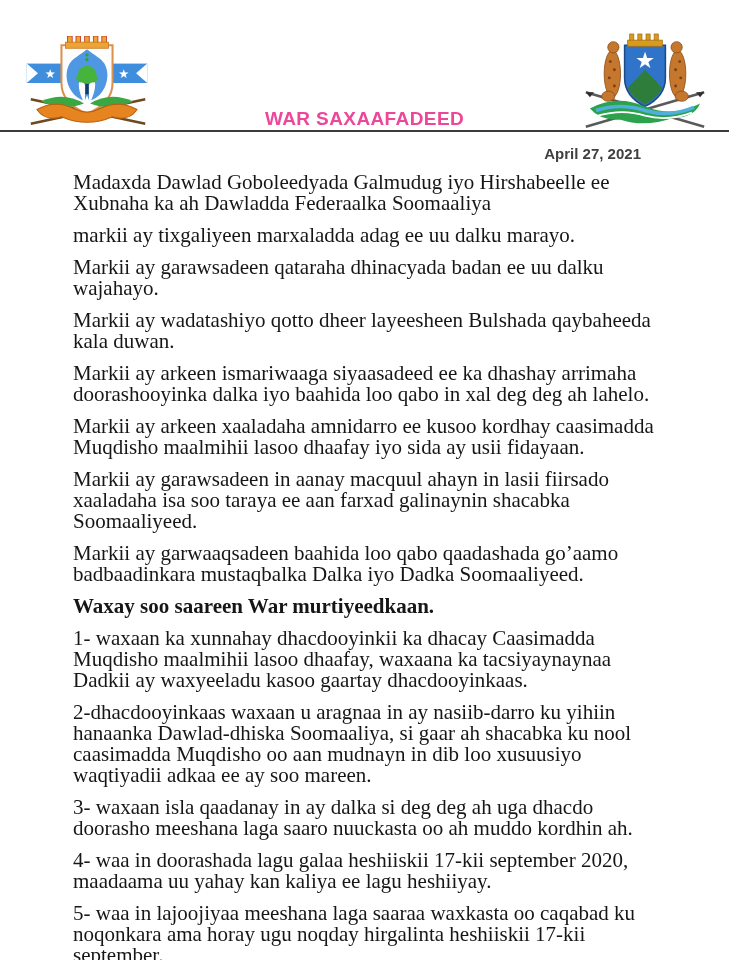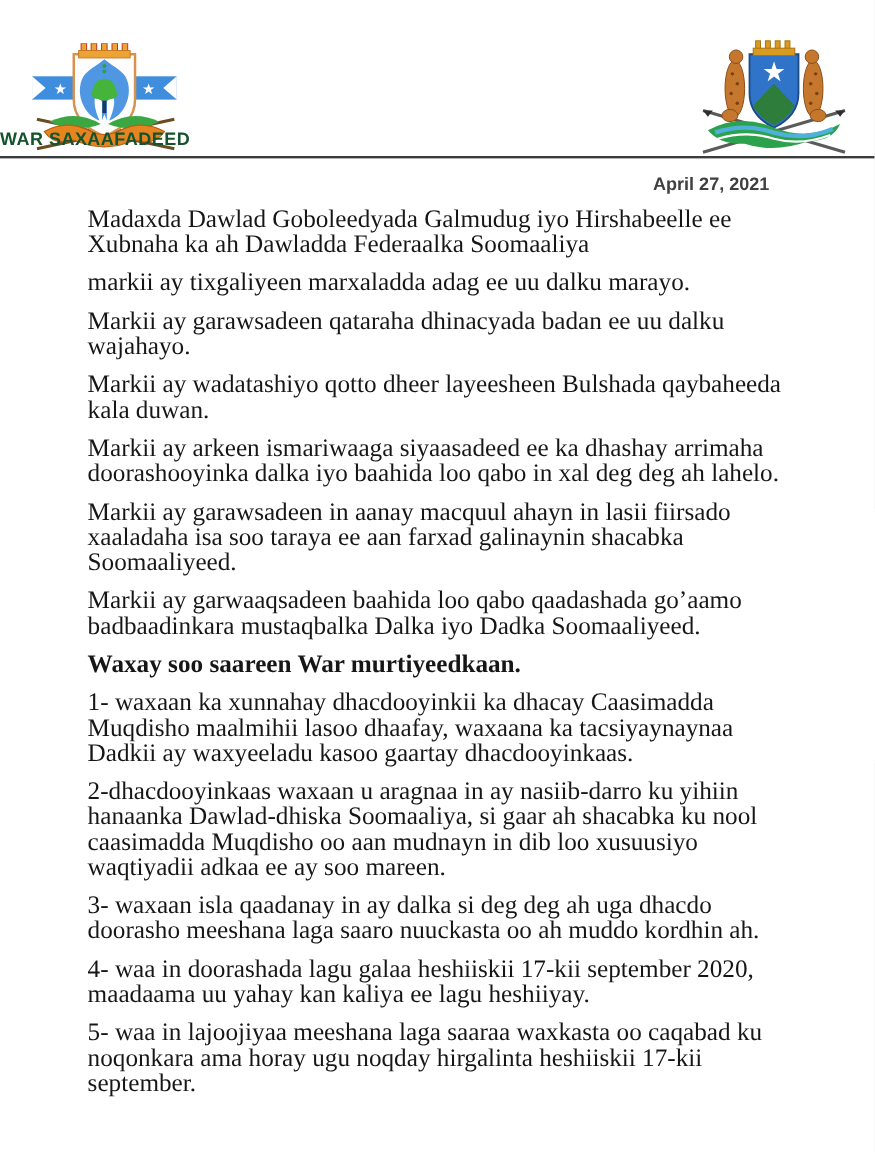"WAR SAXAAFADEED" .doc-title { color: #14532d -> #ec4899; font-size: 15px -> 19px; text-align: left -> center }
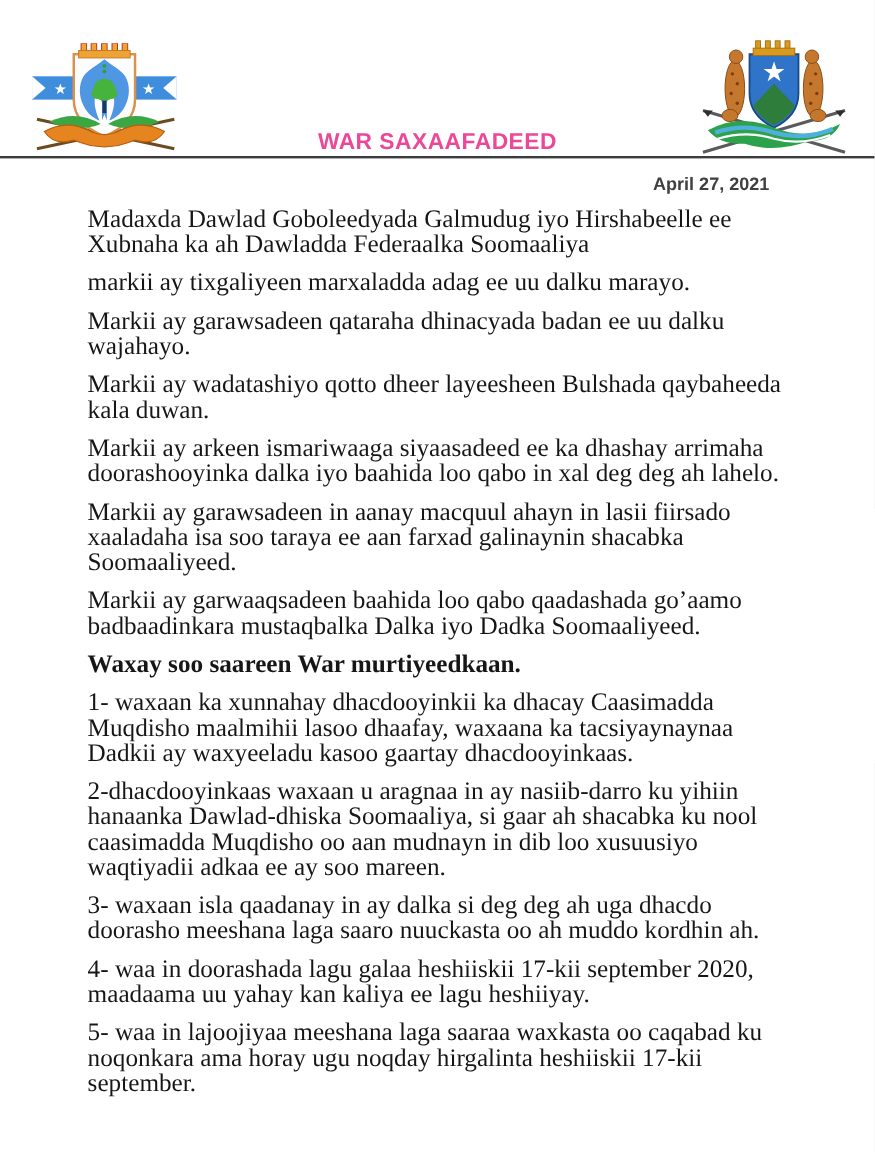"Markii ay arkeen xaaladaha amnidarro" p { html: none -> <p>Markii ay arkeen xaaladaha amnidarro ee kusoo kordhay caasimadda Muqdisho maalmihii lasoo dhaafay iyo sida ay usii fidayaan.</p> }
